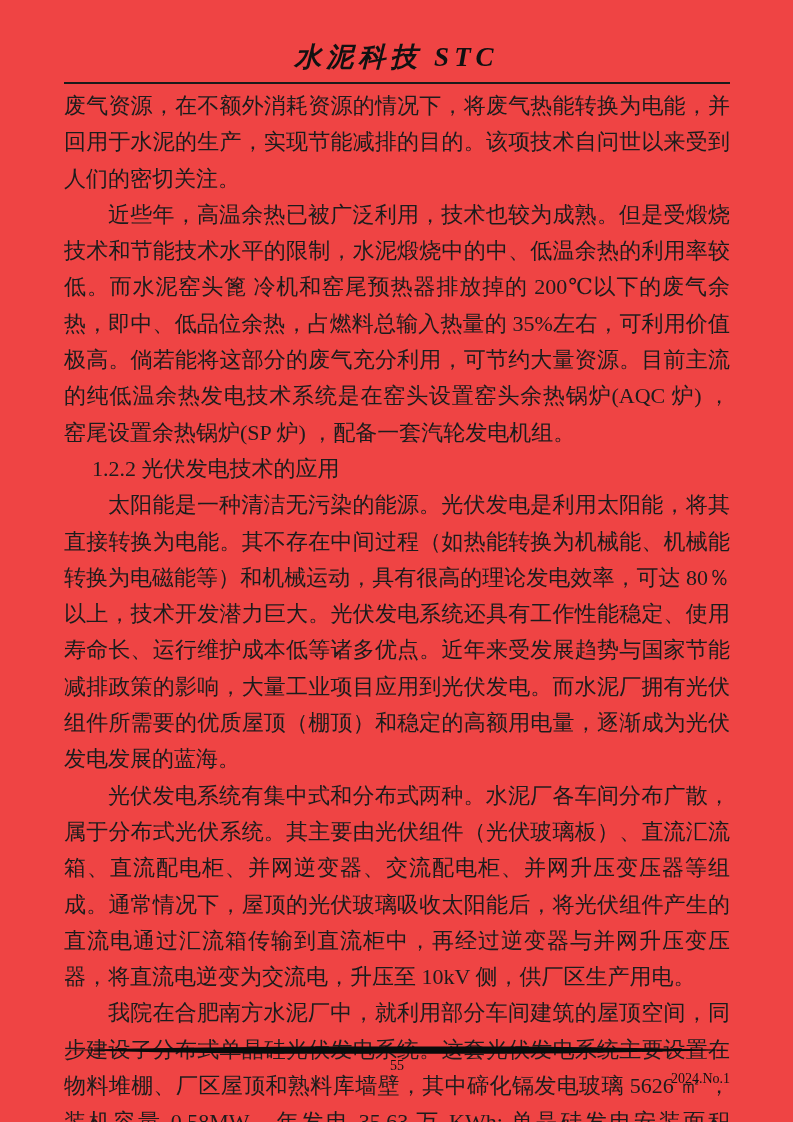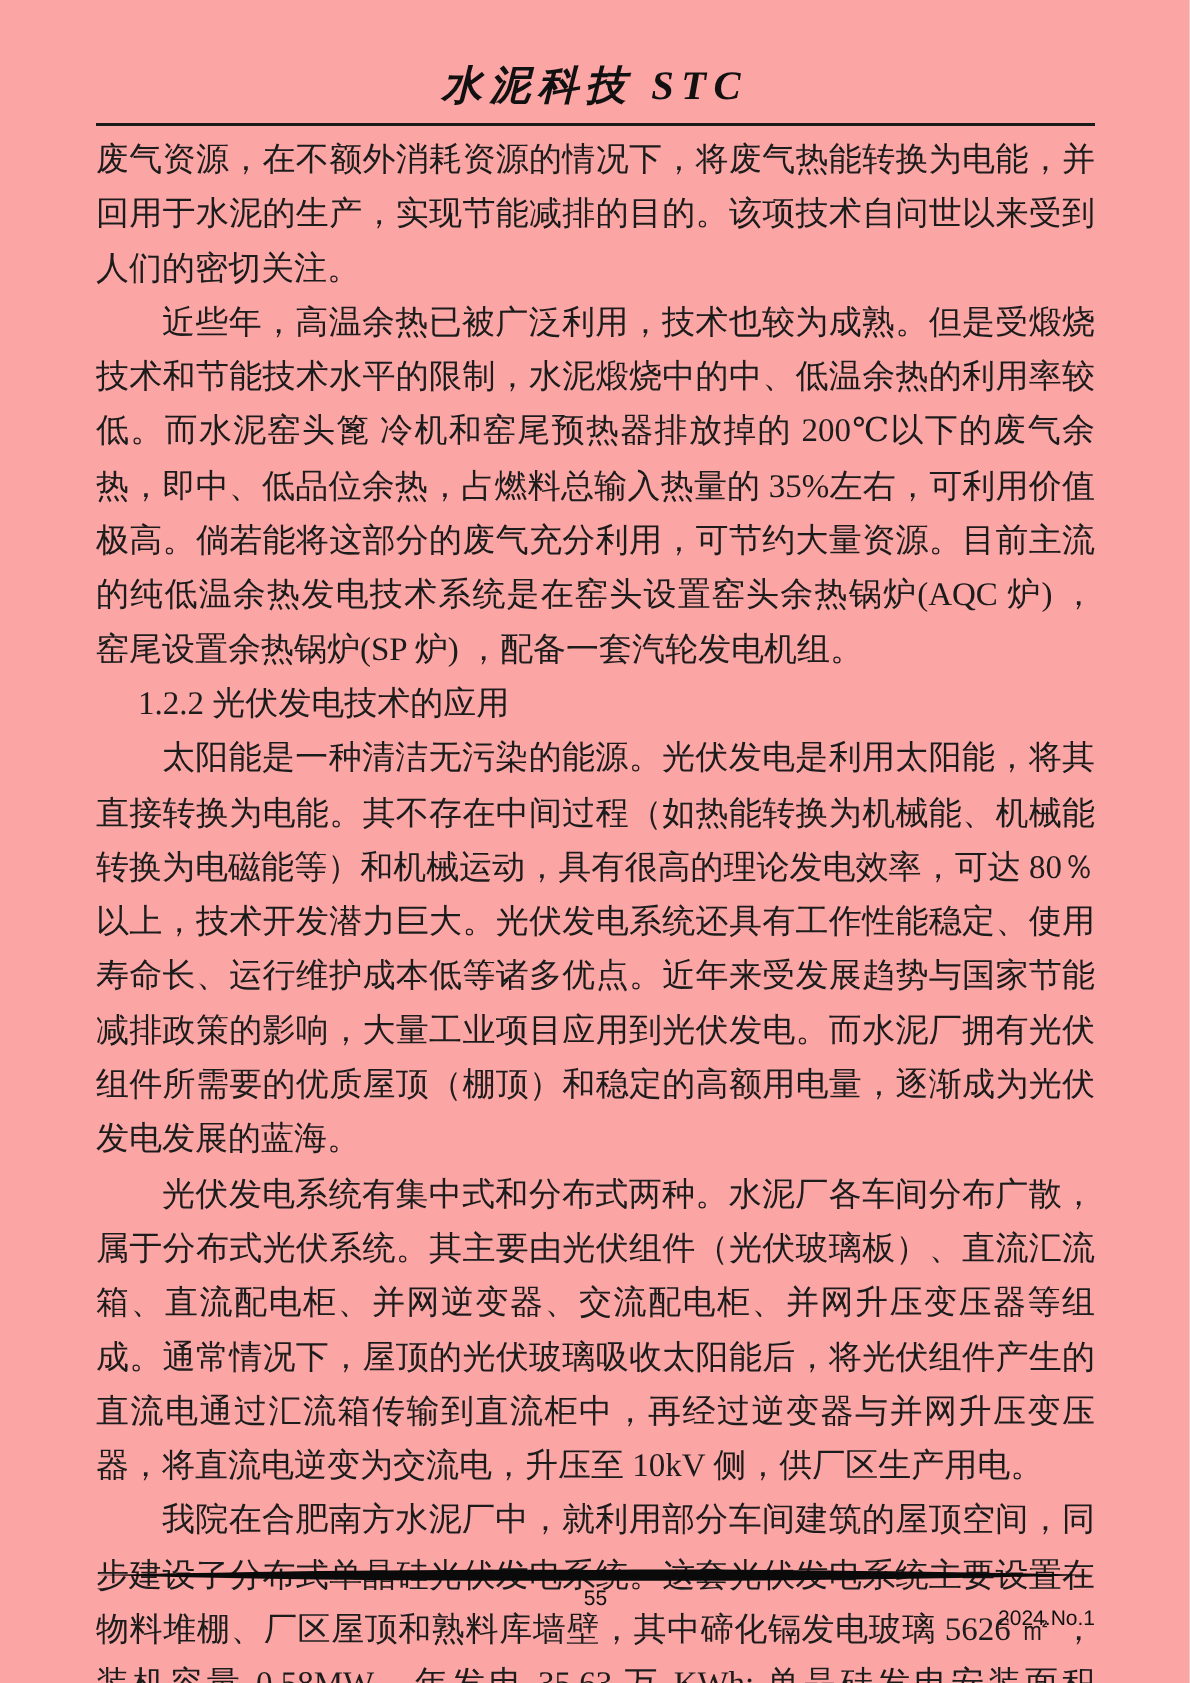"水泥科技 STC" .page { background: #fca5a5 -> #ef4444 }
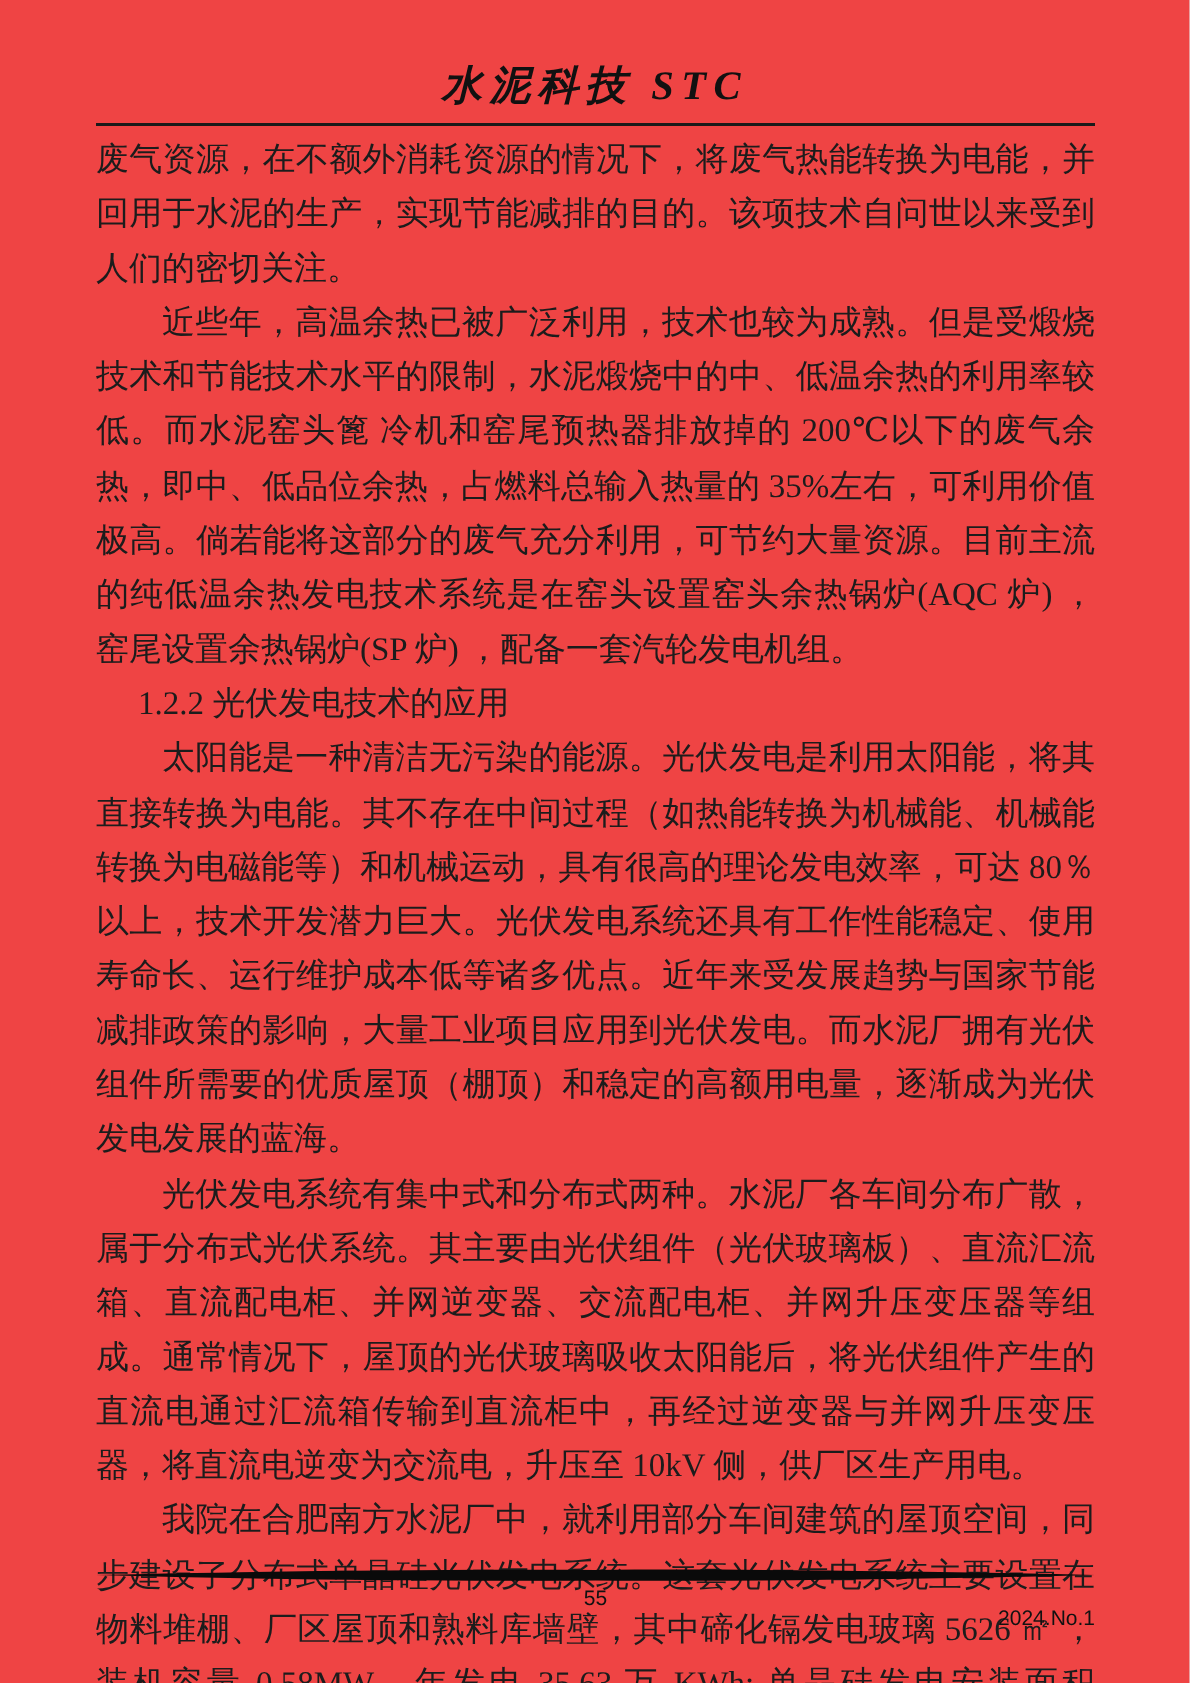"55" .footer-row { font-family: Liberation Sans, sans-serif -> Liberation Serif, serif }
